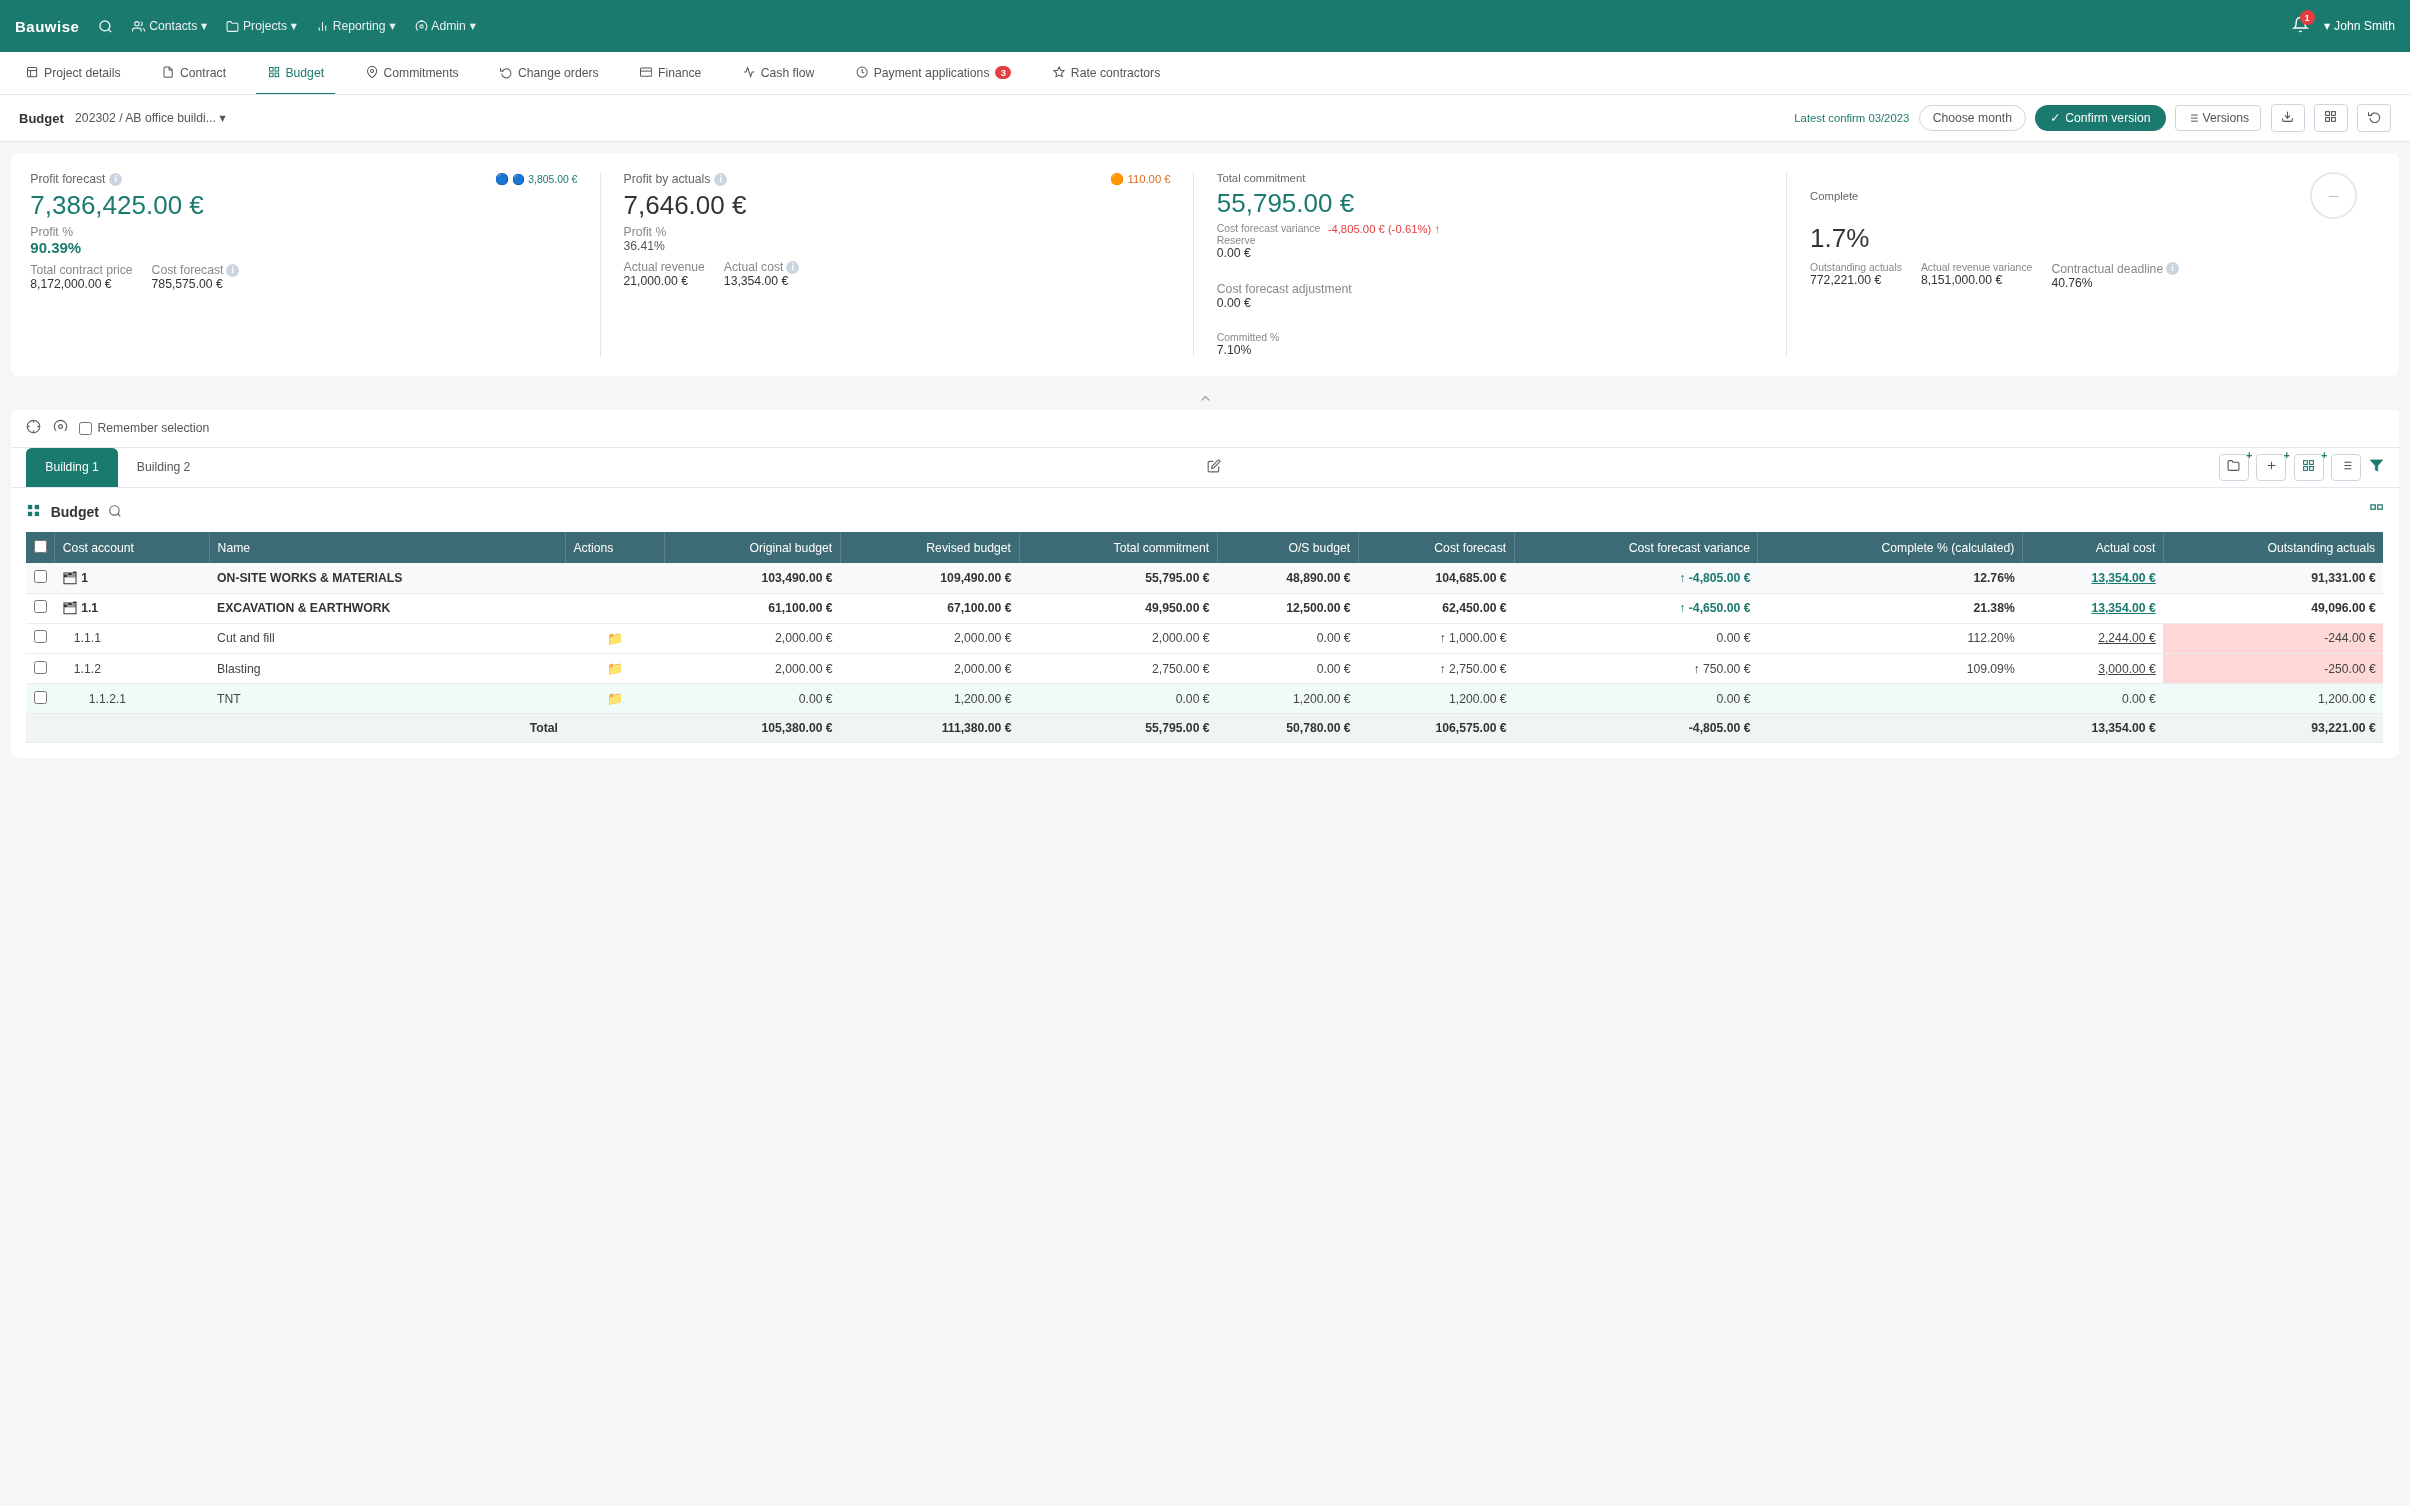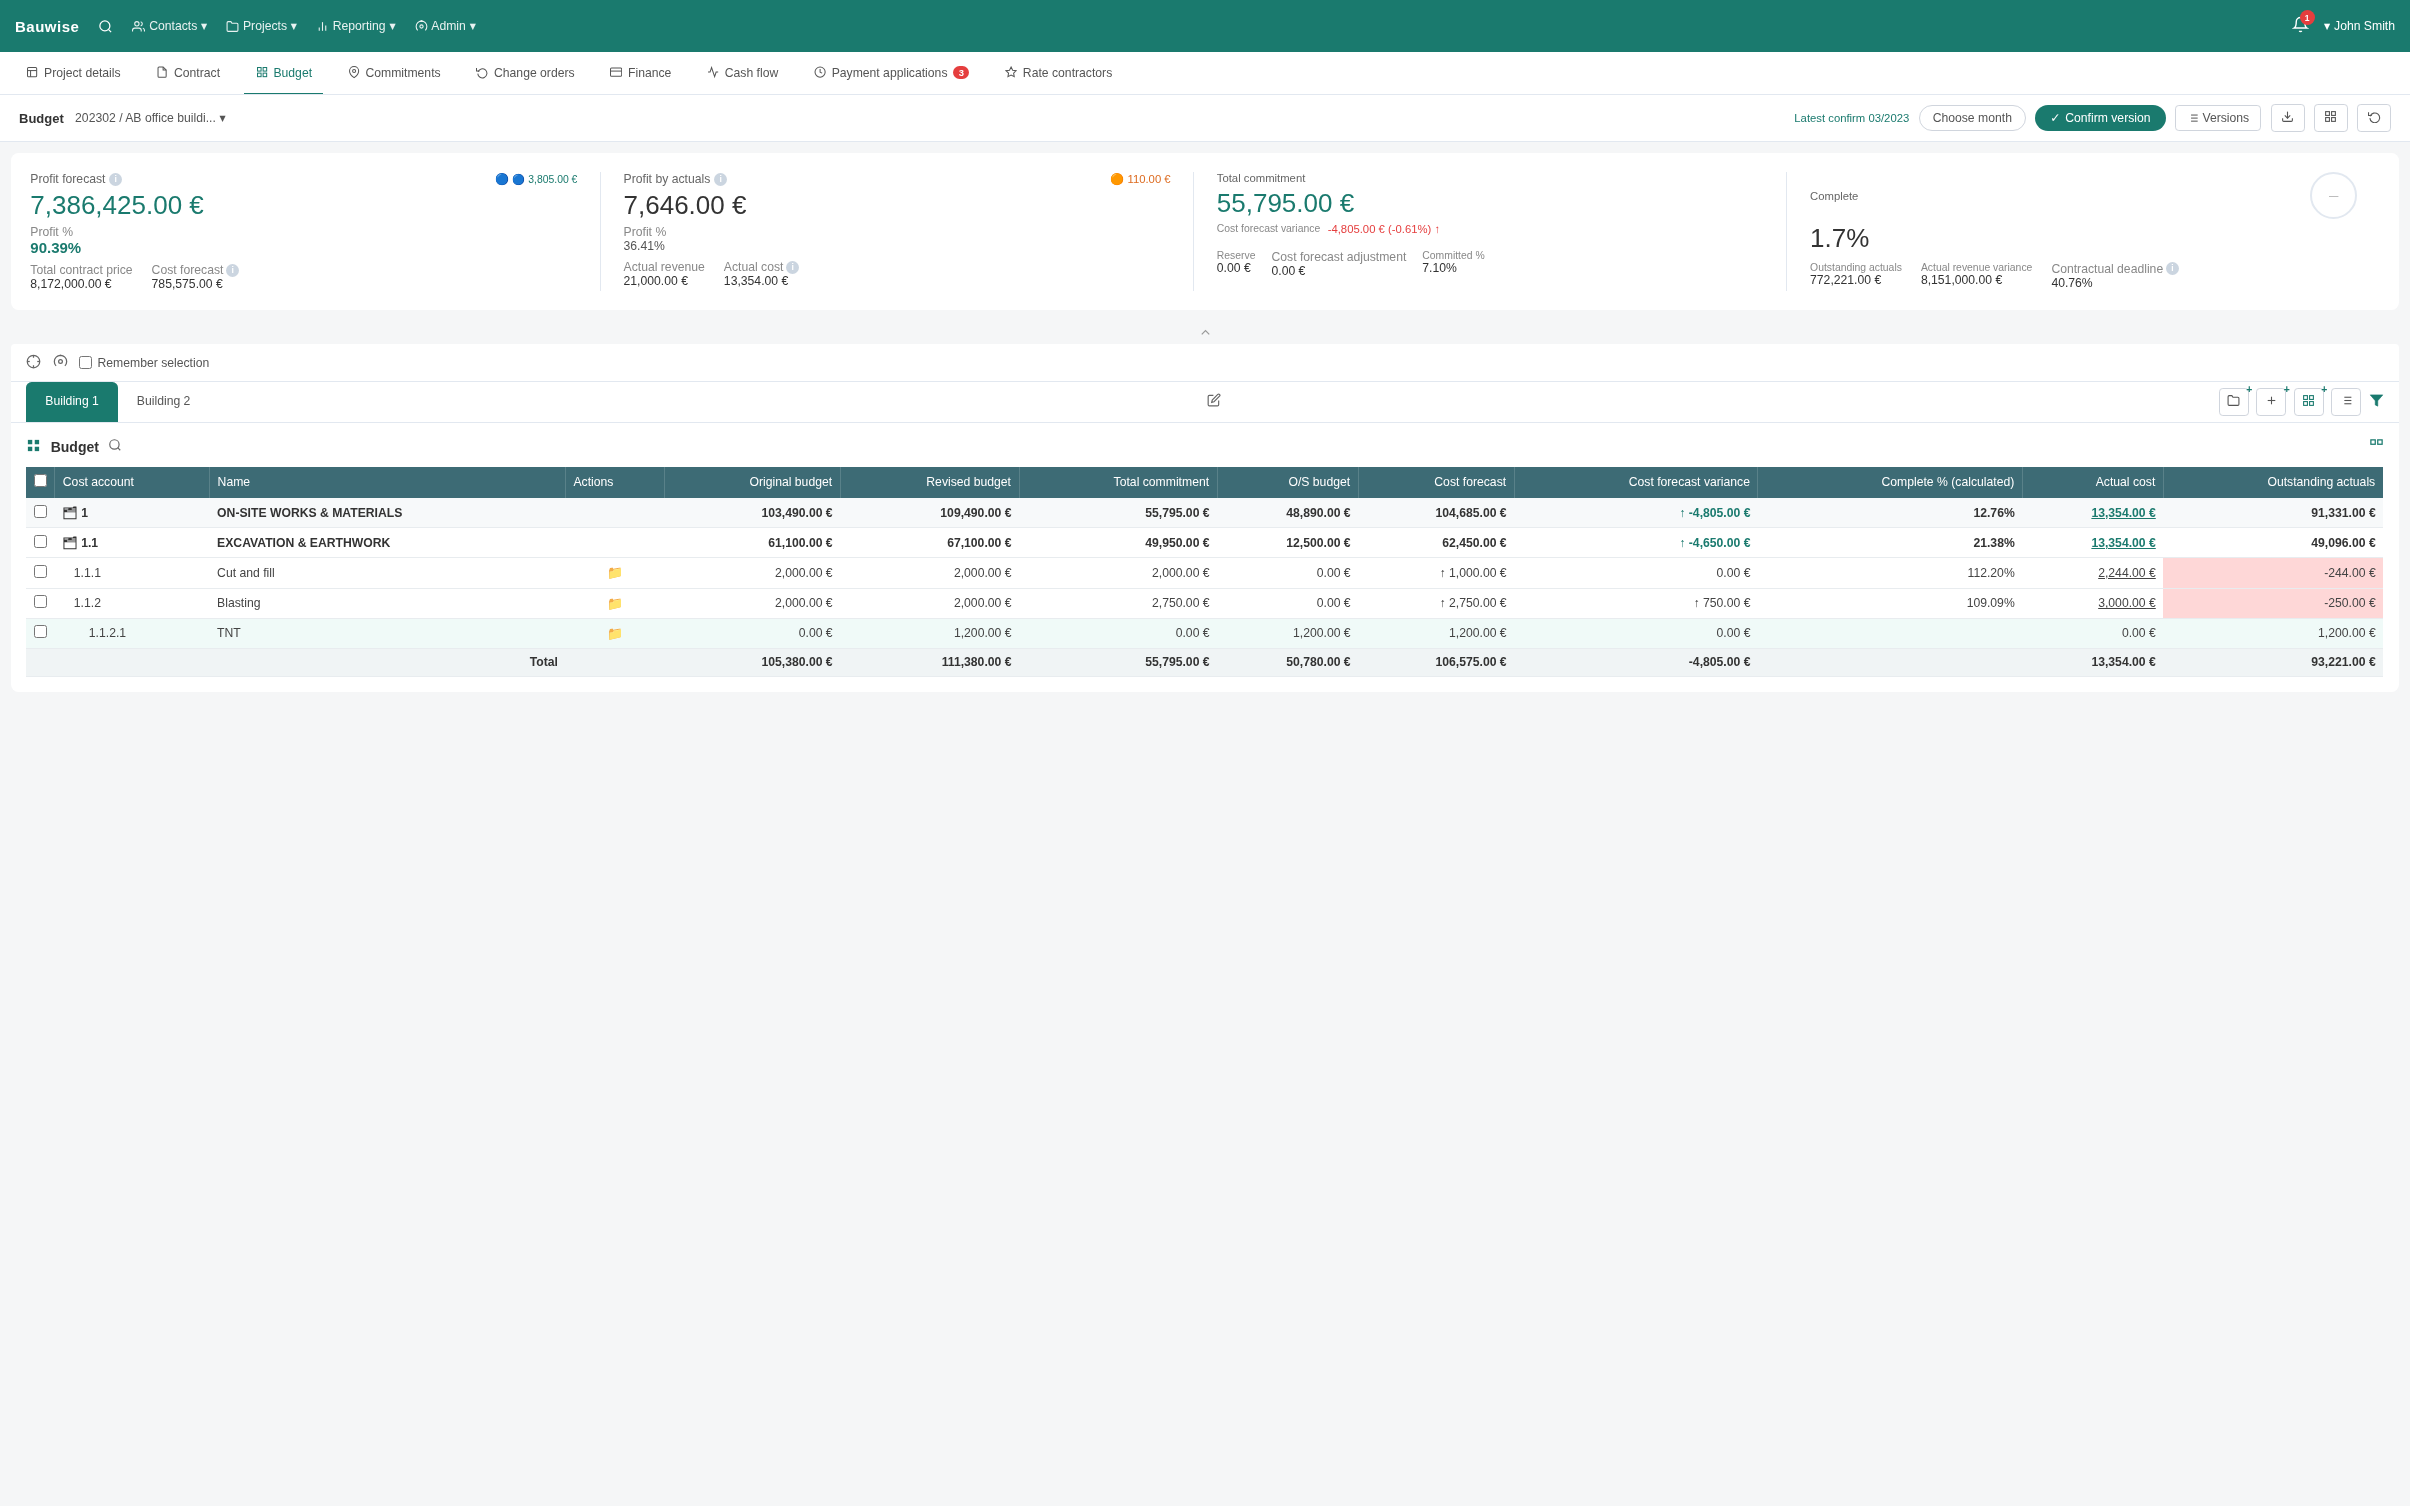"Project details" .tab-bar { gap: 13px -> 19px }
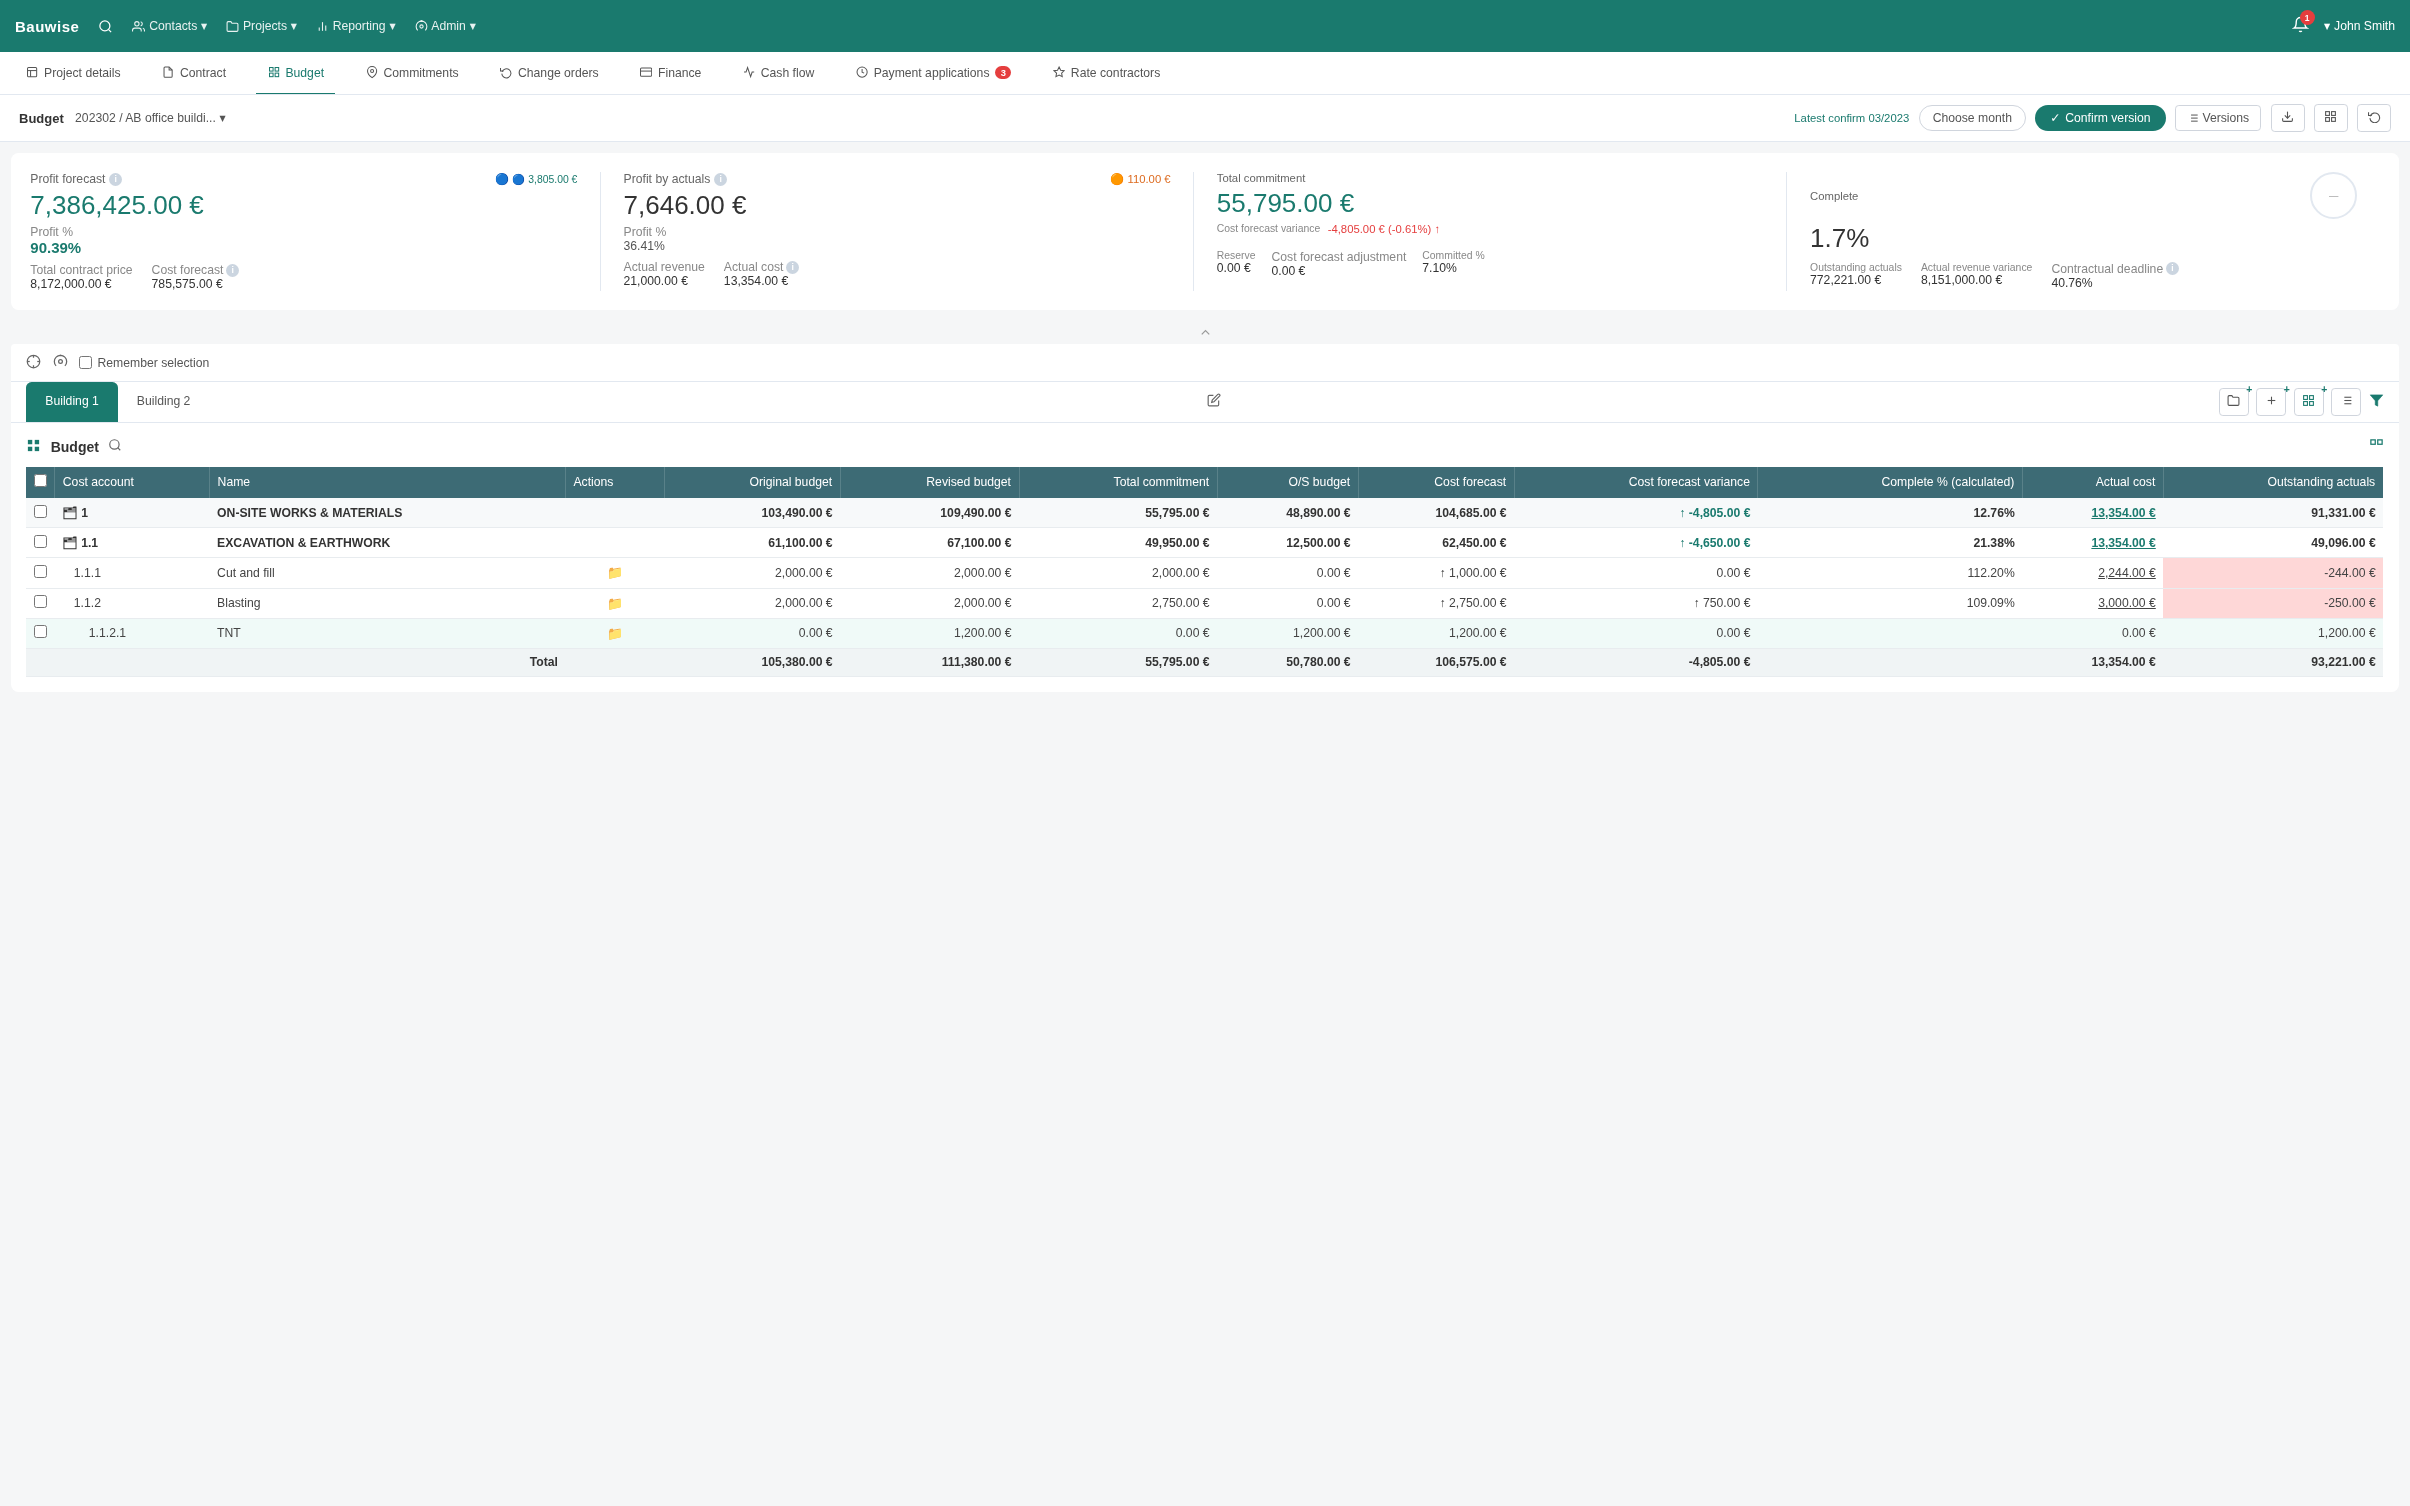"Reserve" div { flex-direction: none -> column; gap: 16px -> 22px; margin-top: 15px -> 0 }
